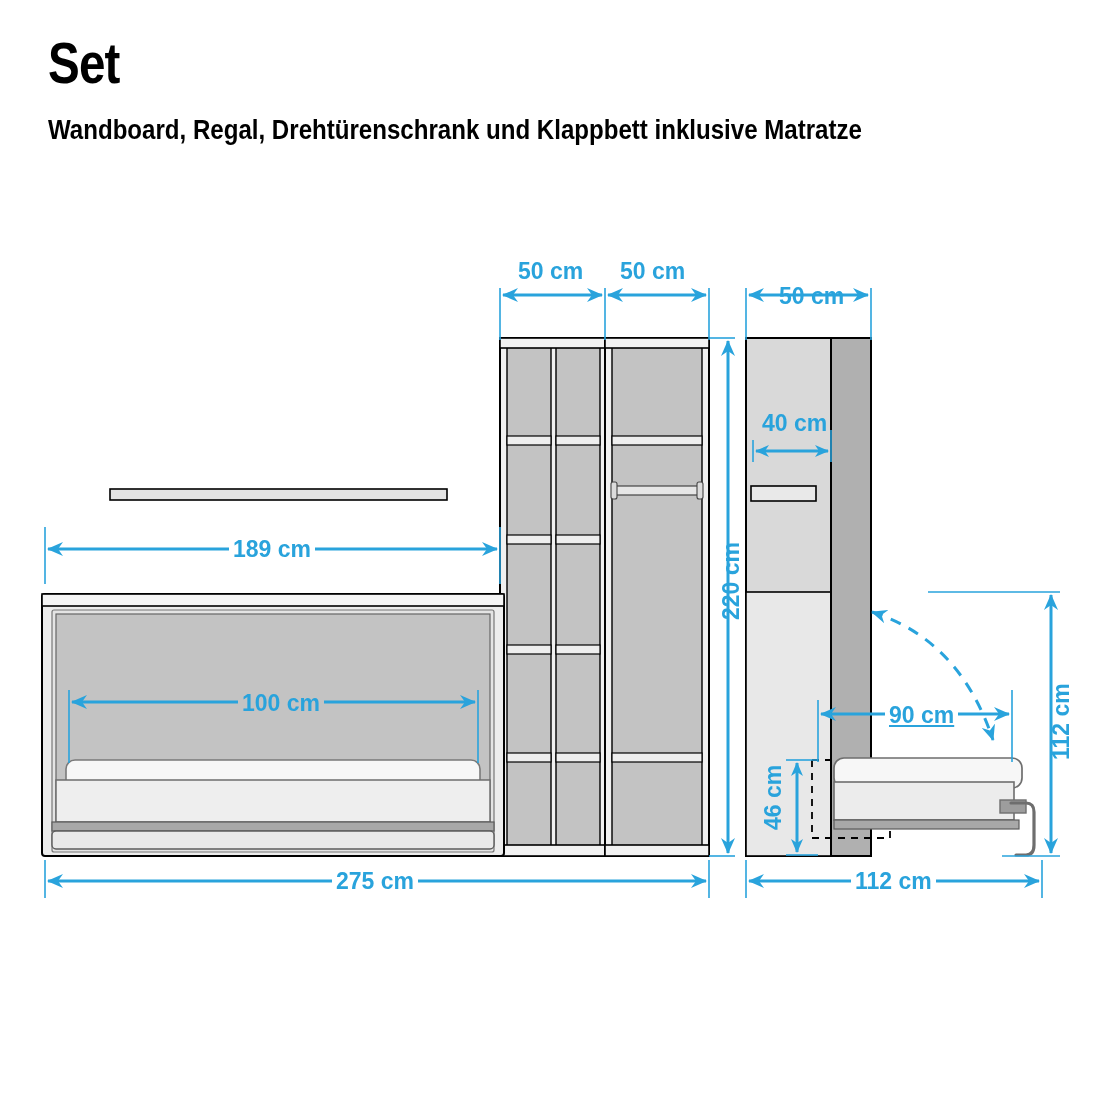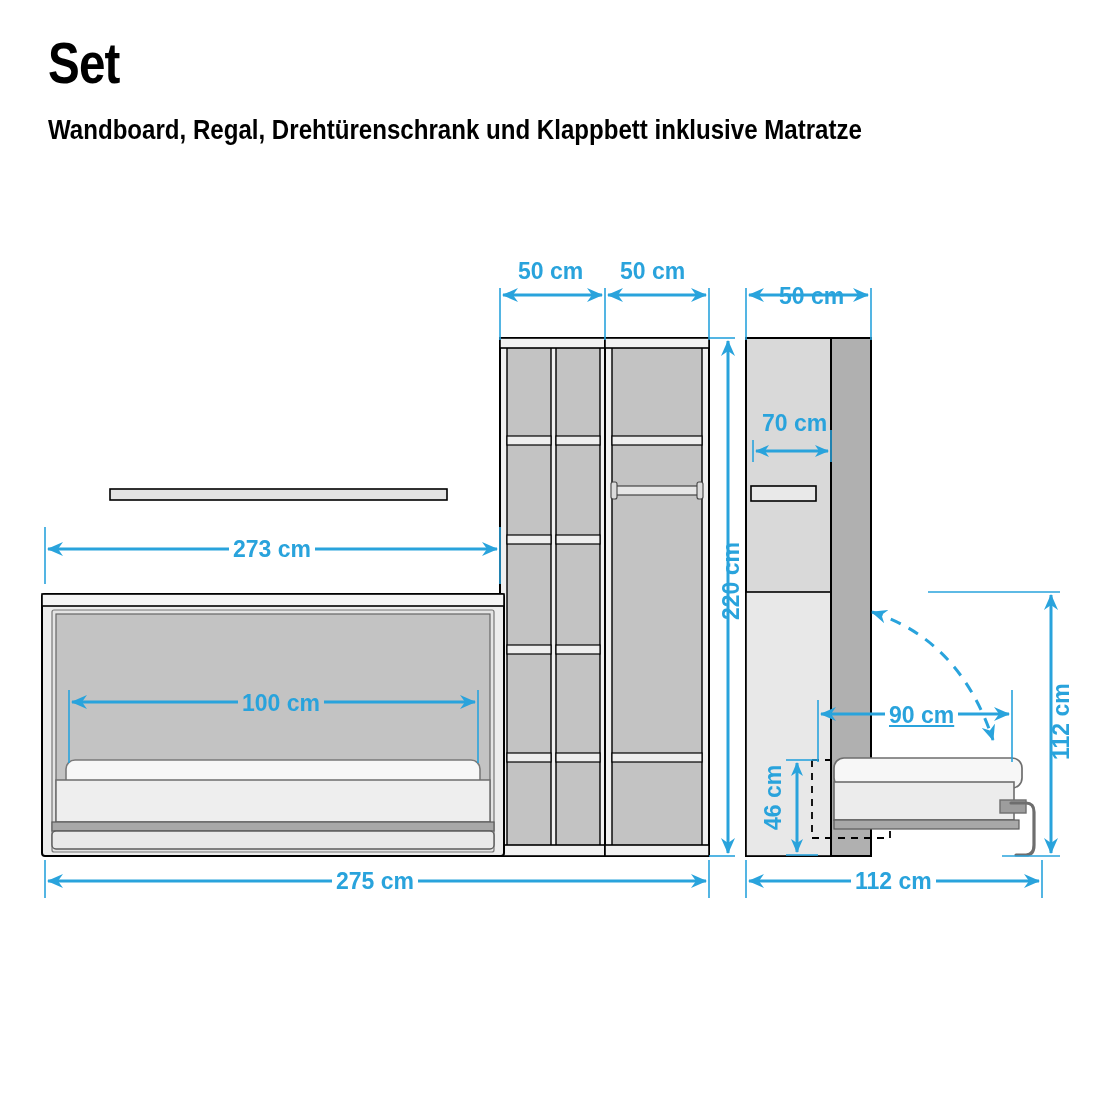"70 cm" div.dimlabel { text: 70 -> 40 }
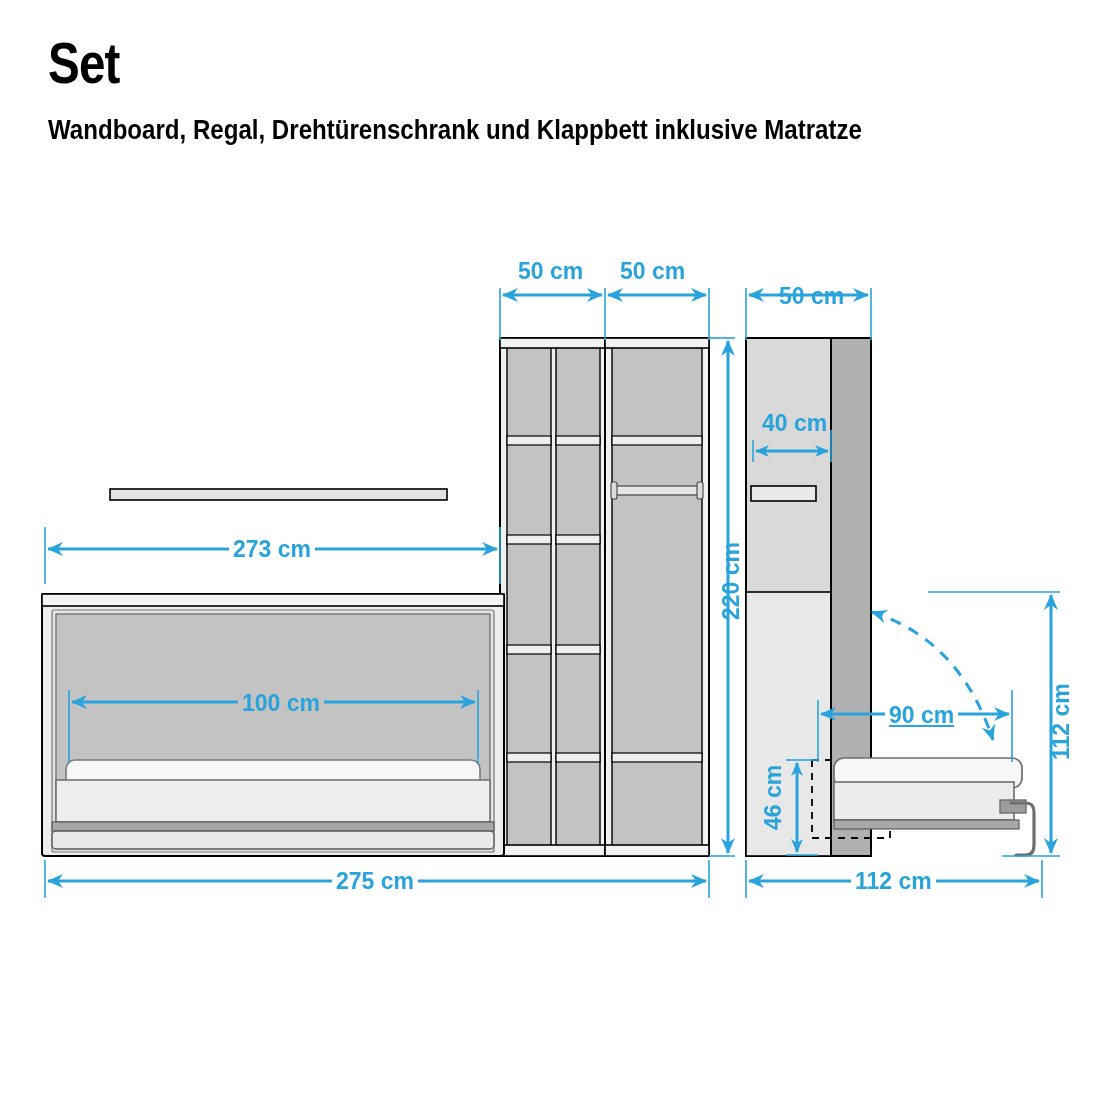"273 cm" div.dimlabel { text: 273 -> 189 }
